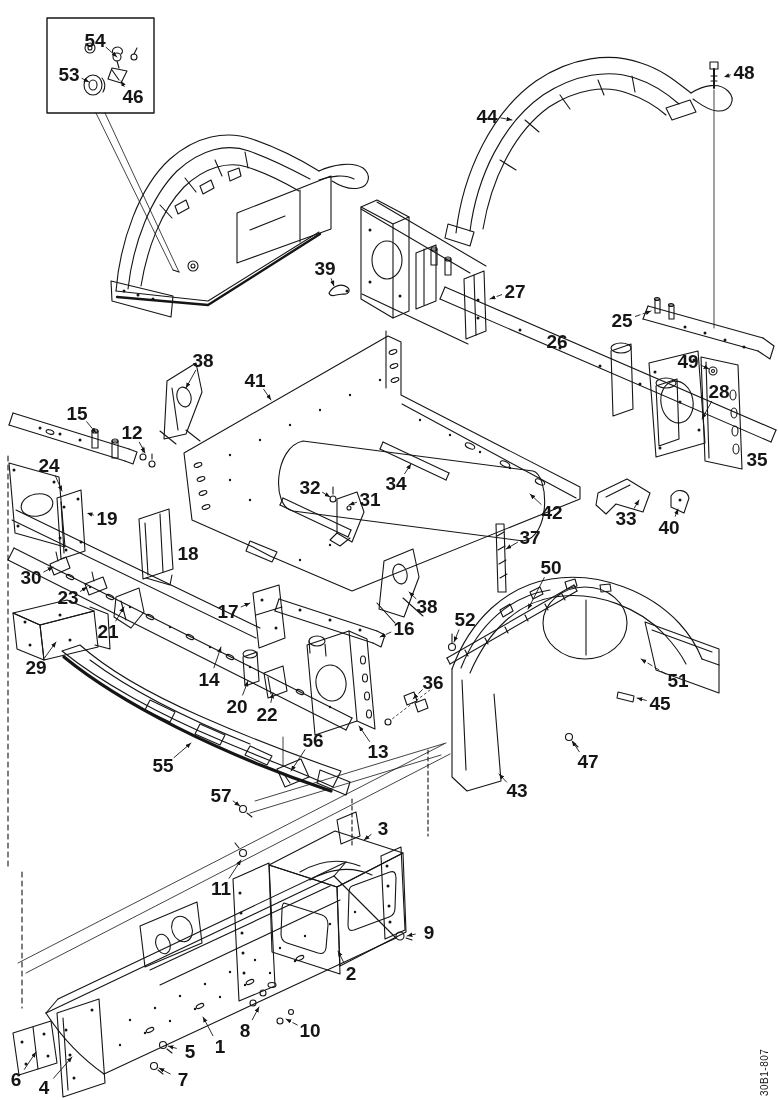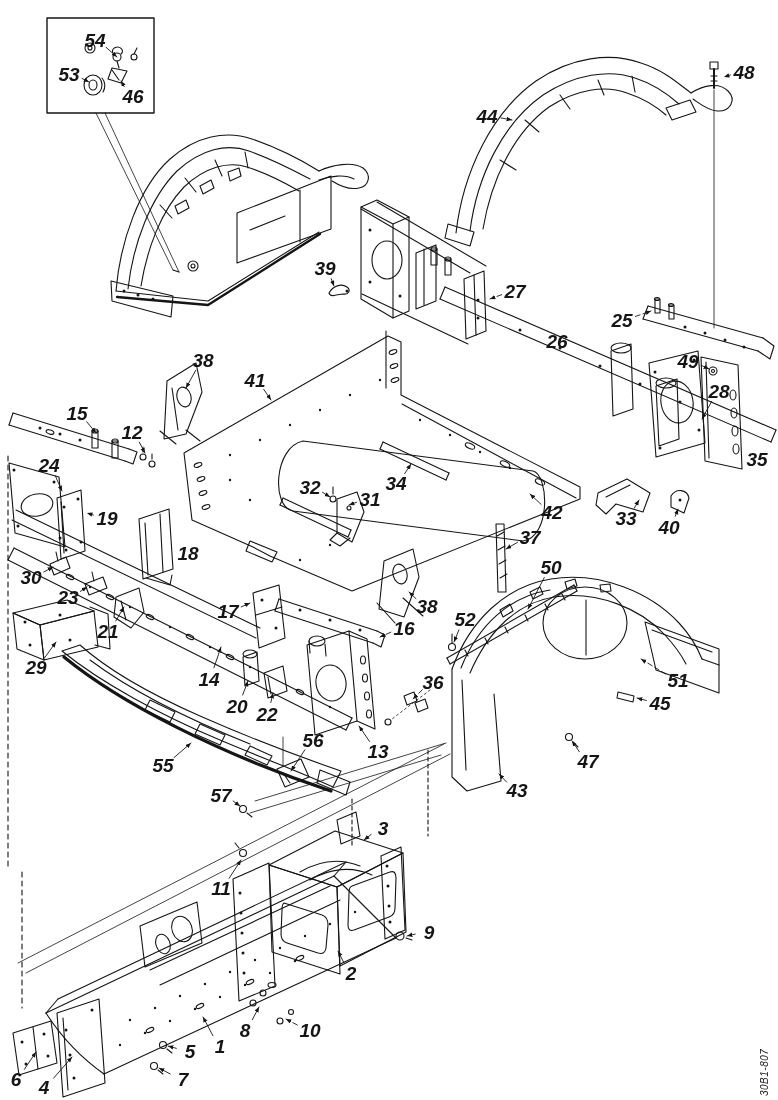"54" .canvas { font-style: italic -> none }
